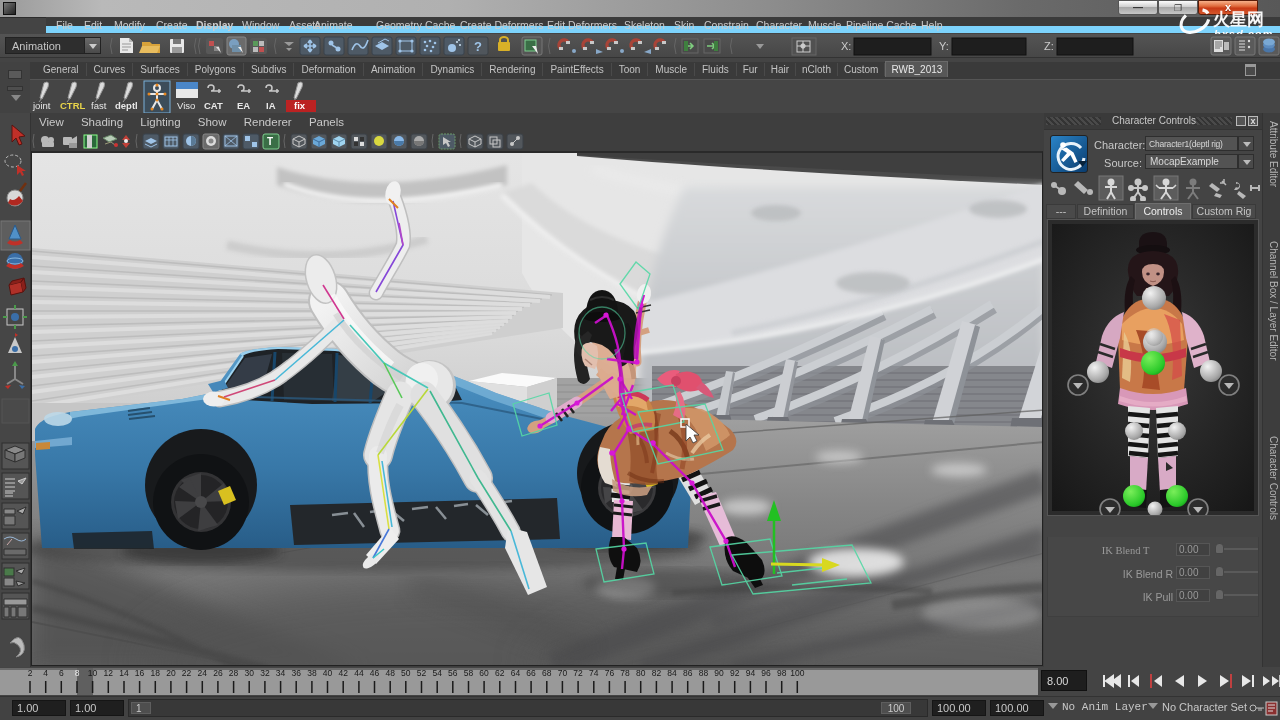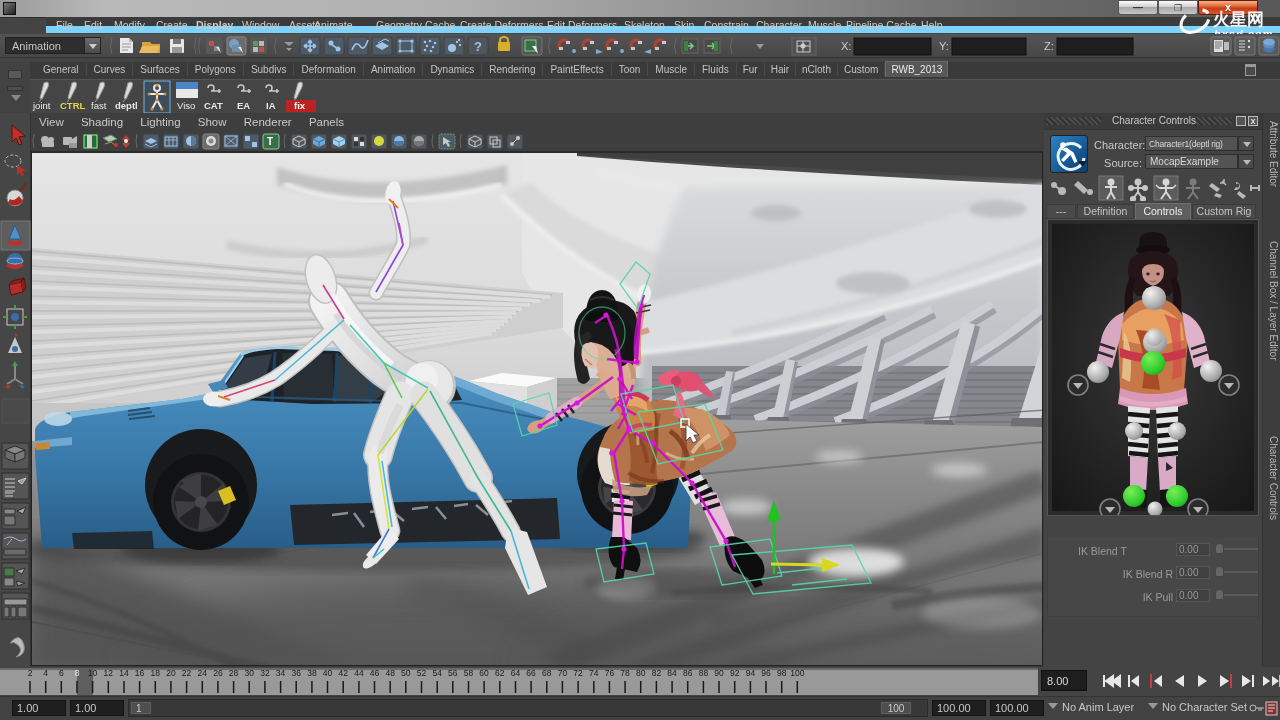"IK Blend T" div.abs { font-family: none -> Liberation Serif, serif; text-align: left -> center }
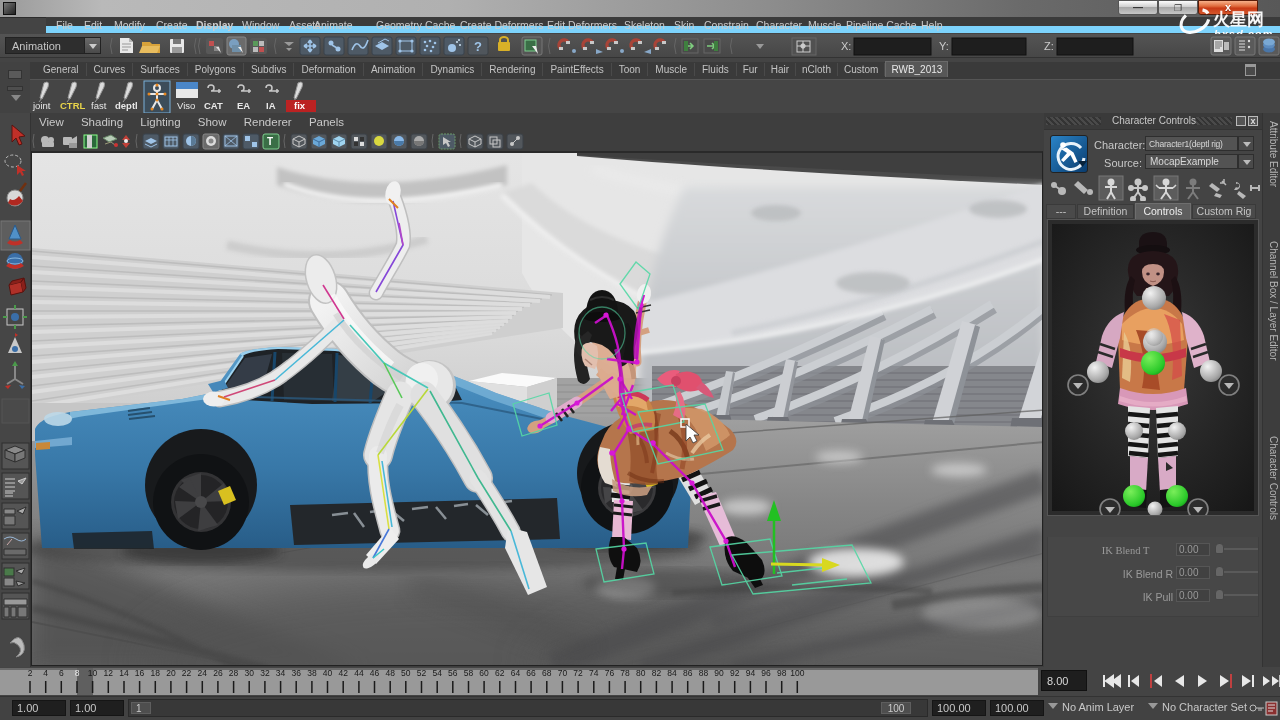"No Anim Layer" div.abs { font-family: none -> Liberation Mono, monospace }
